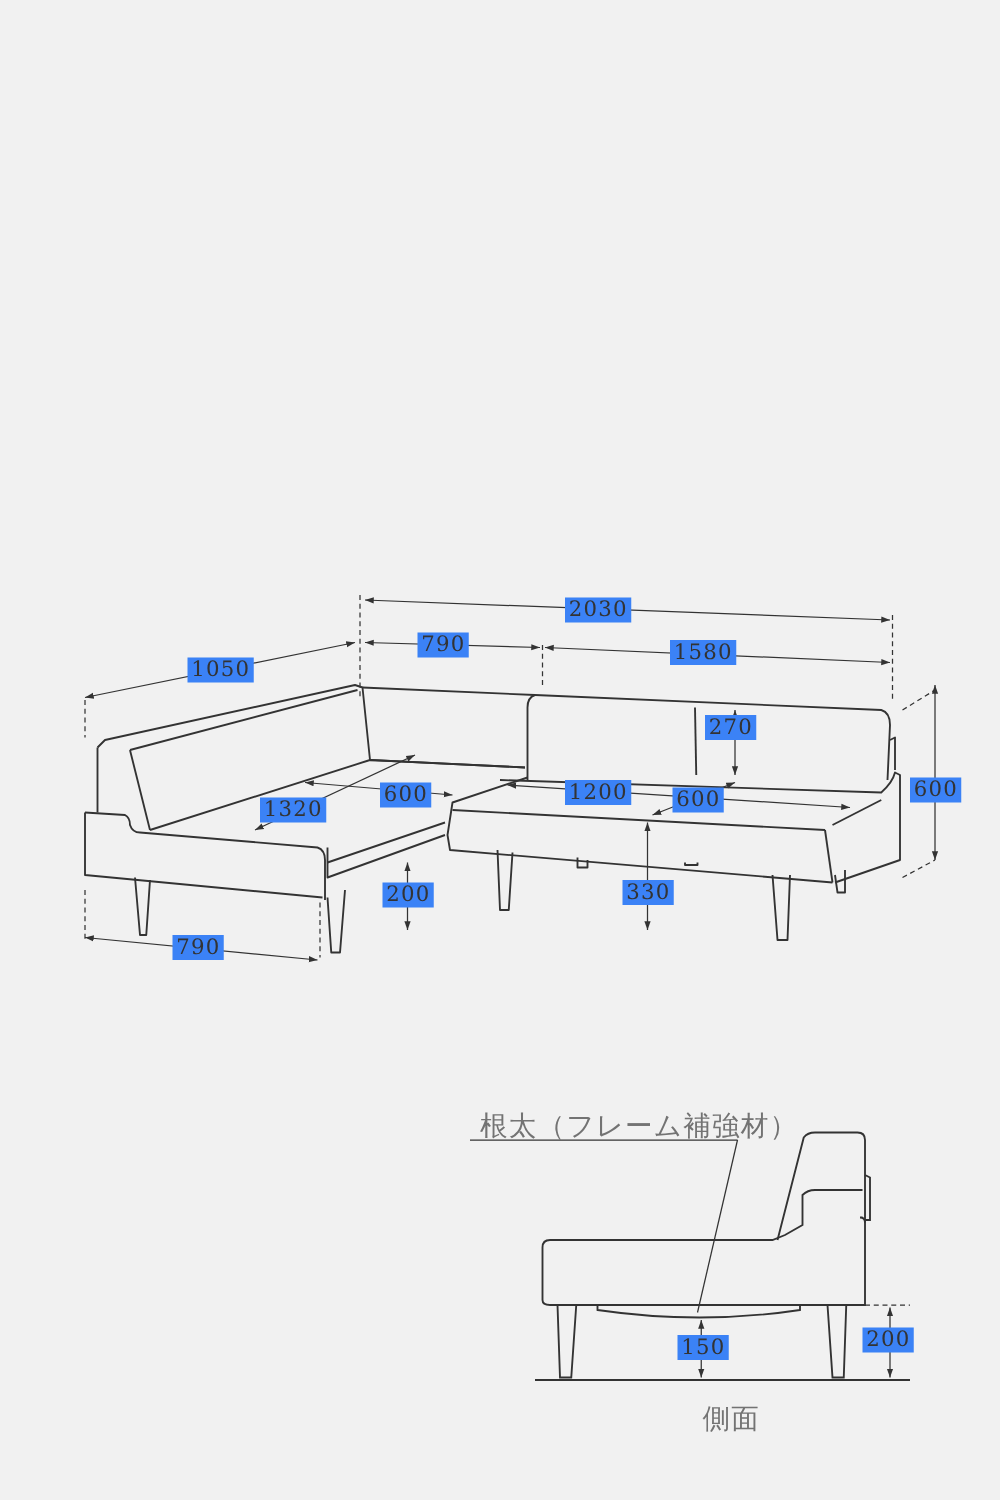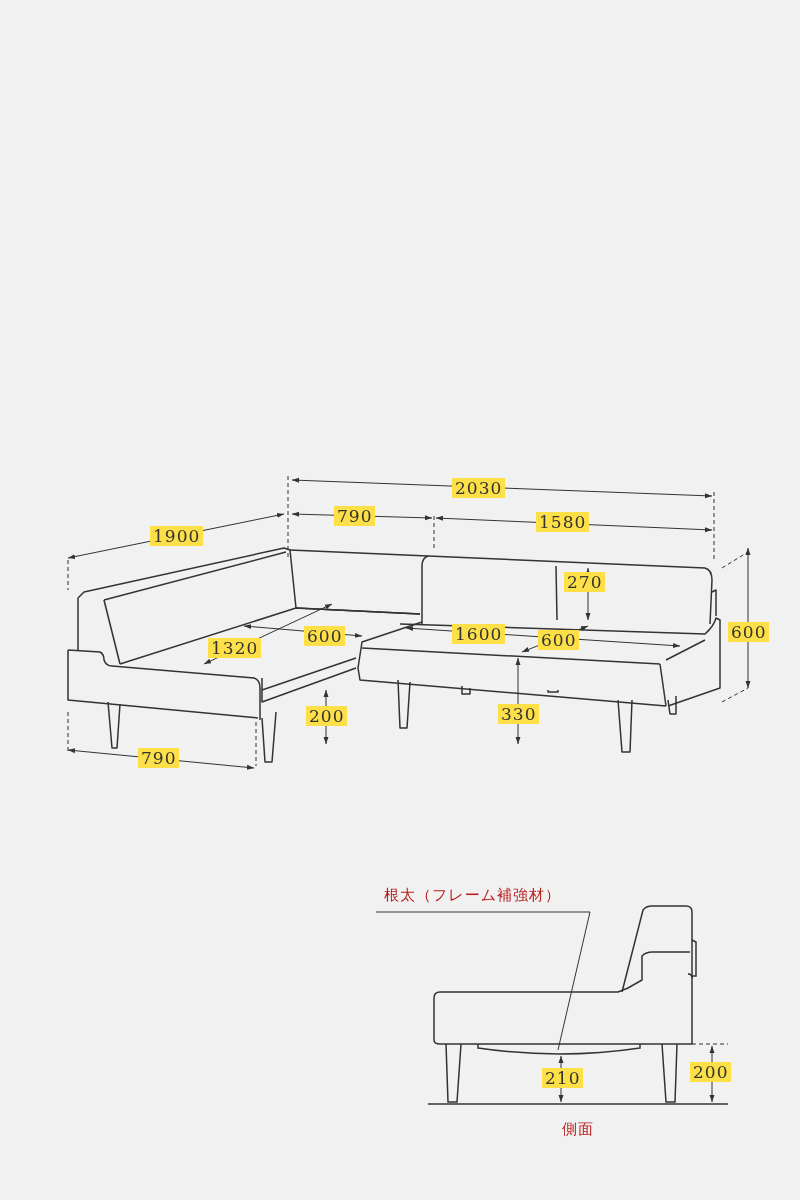"2030" .lbl { background: #fde047 -> #3b82f6 }
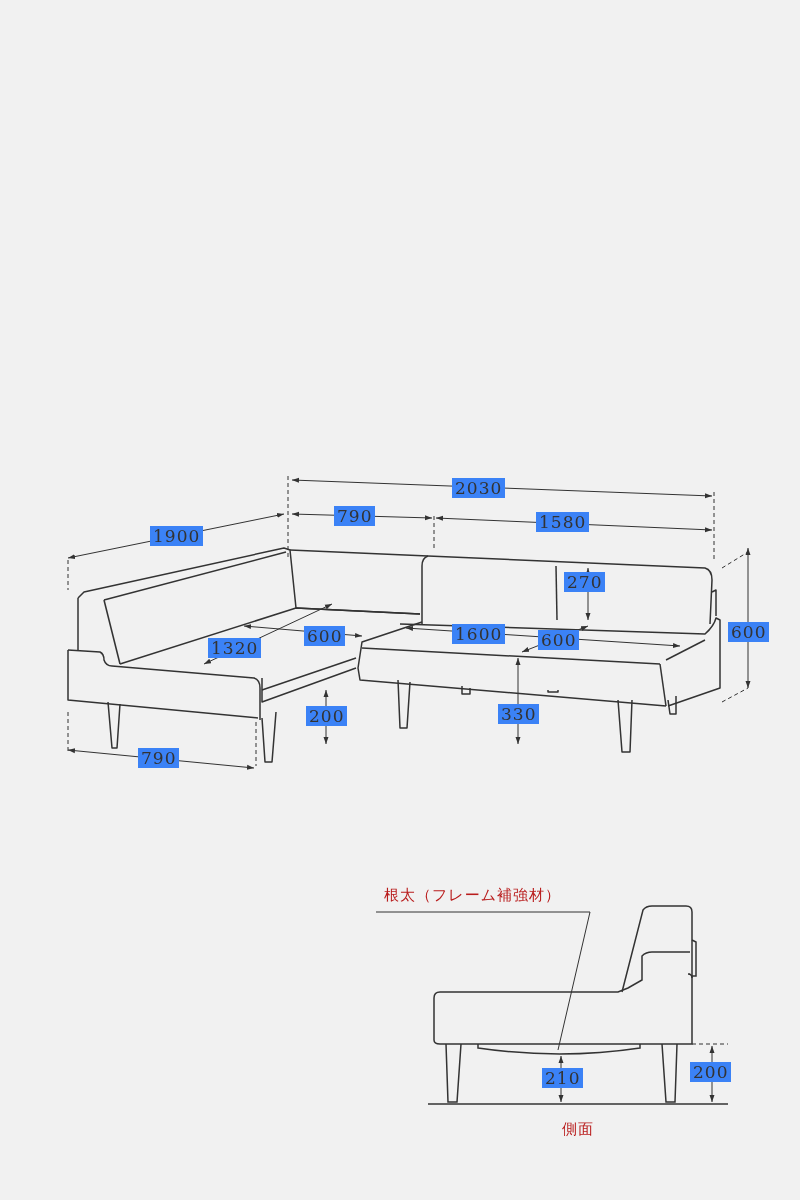"1900" span.lbl { text: 1900 -> 1050 }
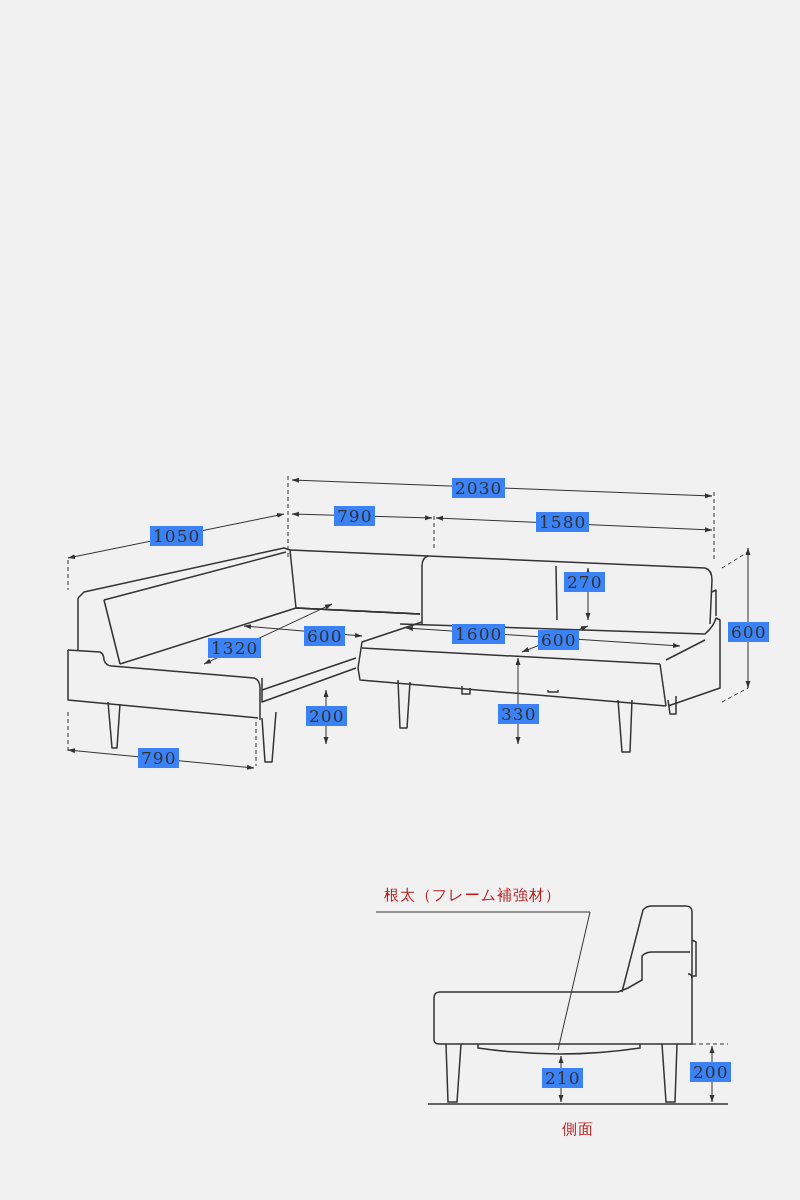"1600" span.lbl { text: 1600 -> 1200 }
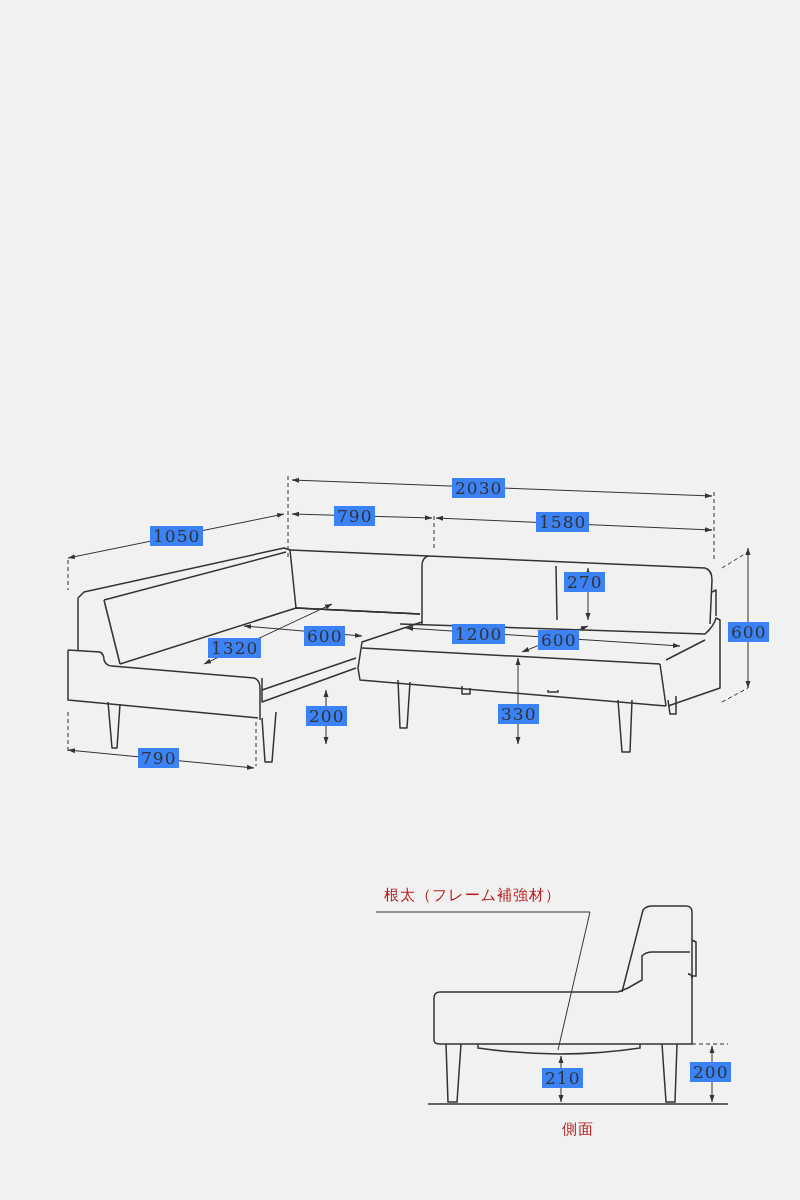"根太（フレーム補強材）" .jp { color: #b91c1c -> #737373; font-size: 15px -> 22px }
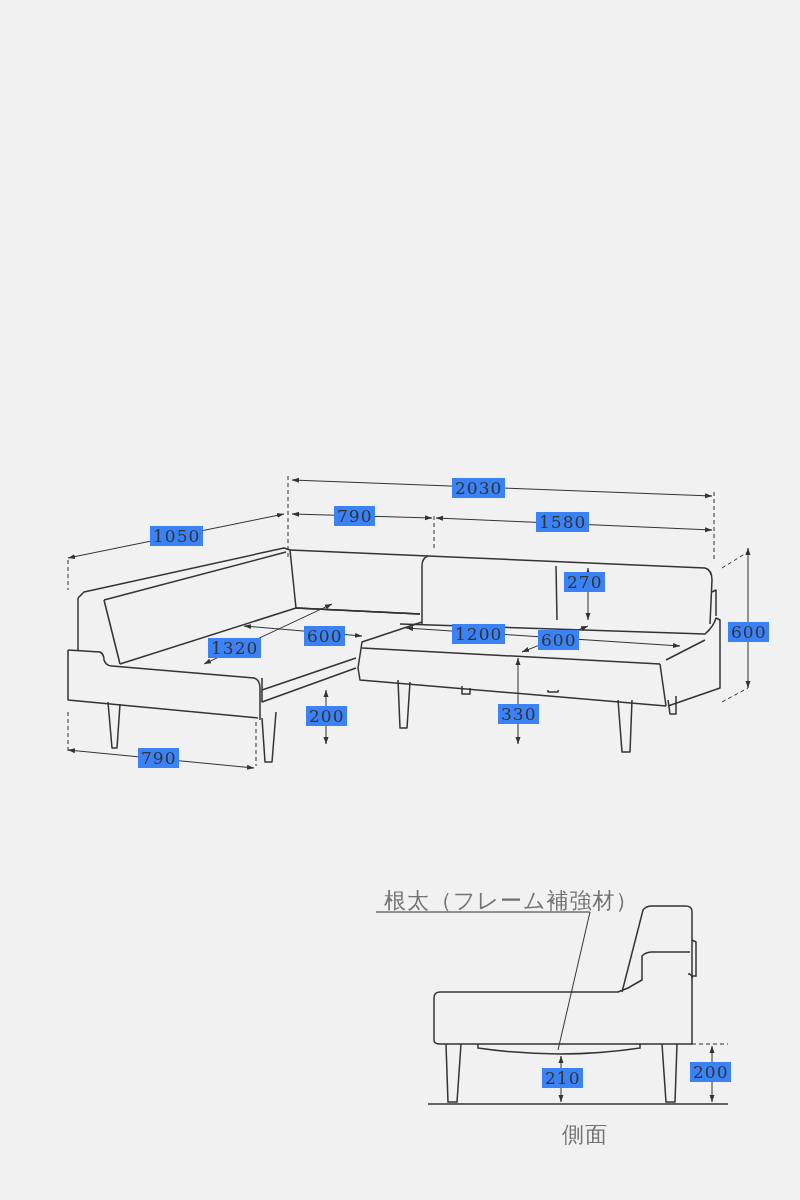"210" span.lbl { text: 210 -> 150 }
